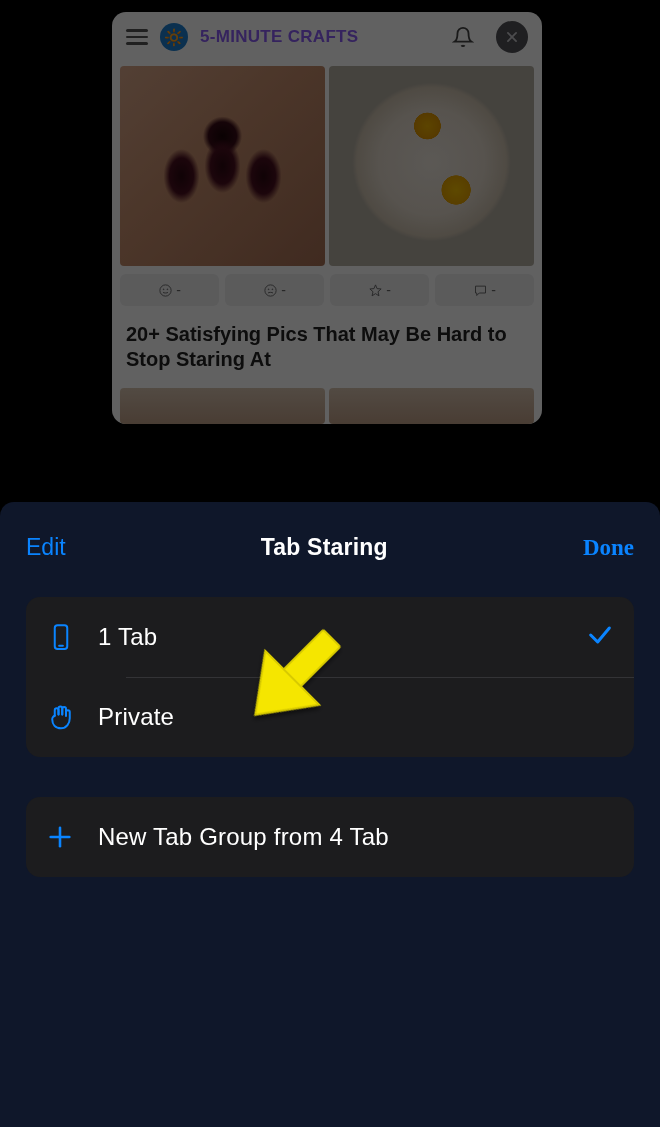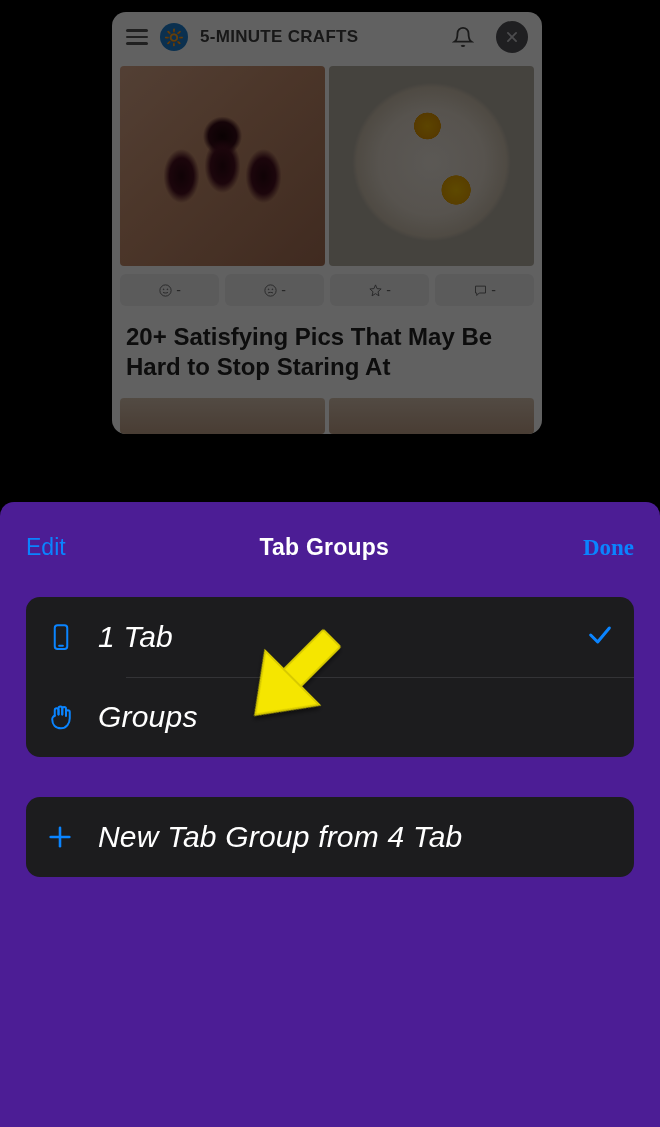"5-MINUTE CRAFTS" .brand-title { color: #404040 -> #8b5cf6 }
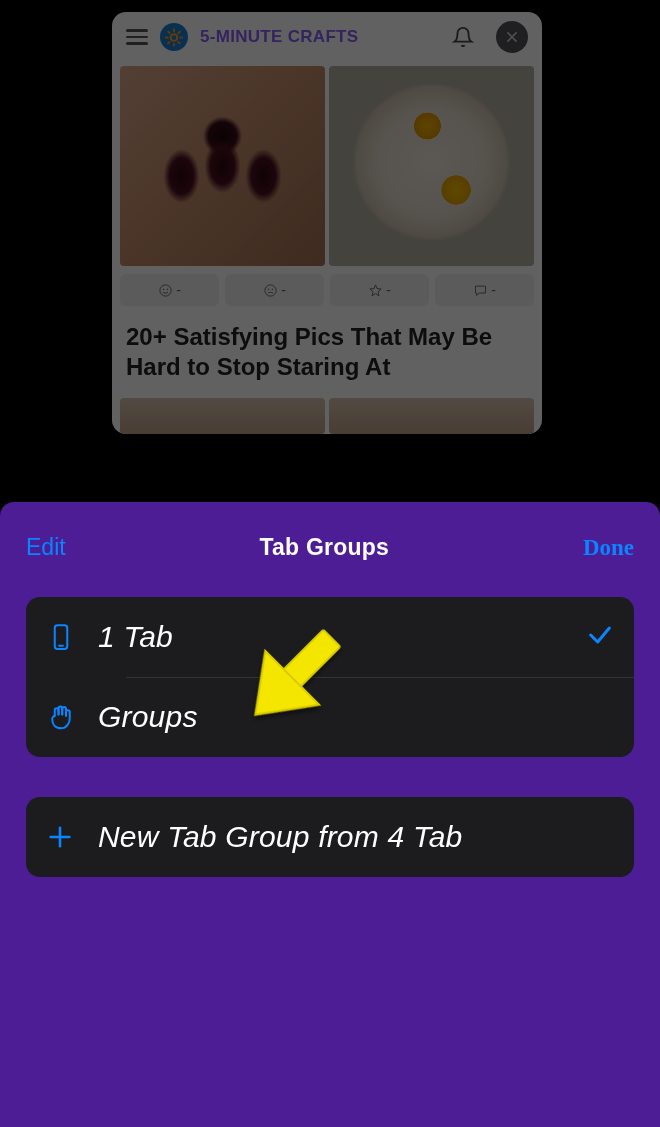"20+ Satisfying Pics That May" .article-title { font-size: 24px -> 20px }
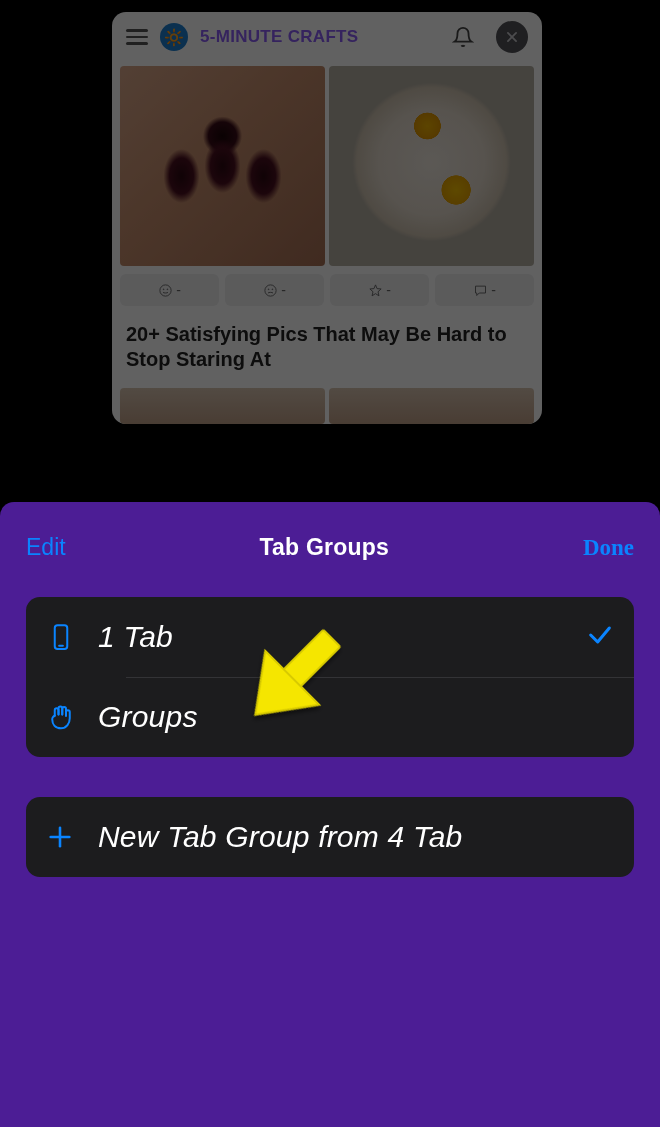"Edit" .sheet { background: #4c1d95 -> #0f172a }
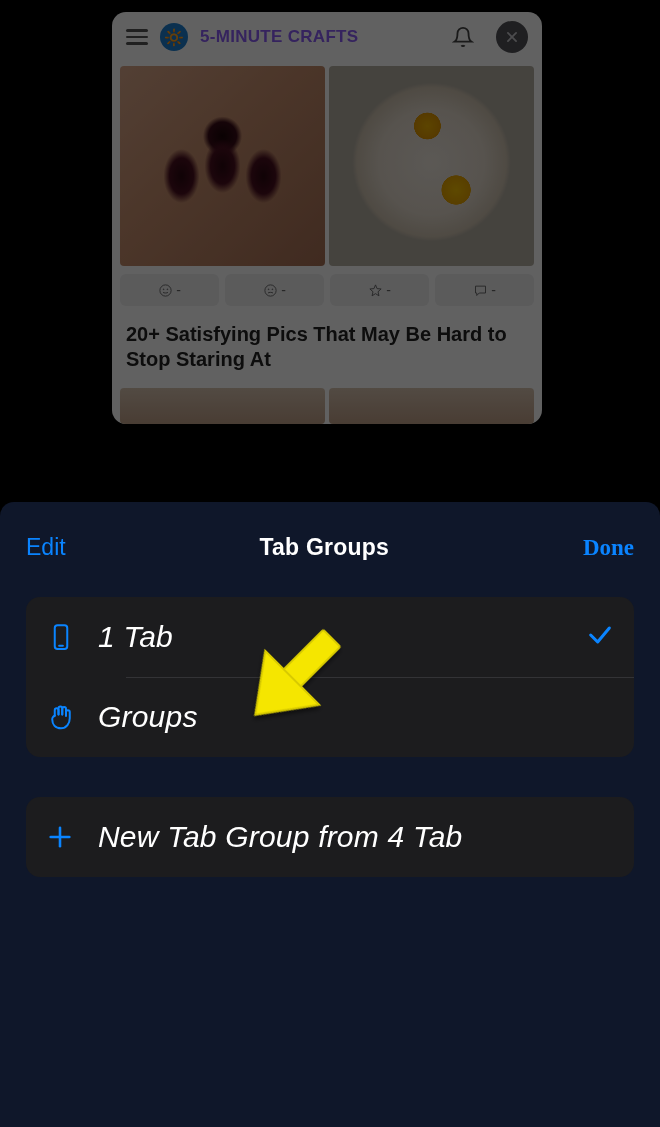"Tab Groups" div.sheet-title { text: Groups -> Staring }
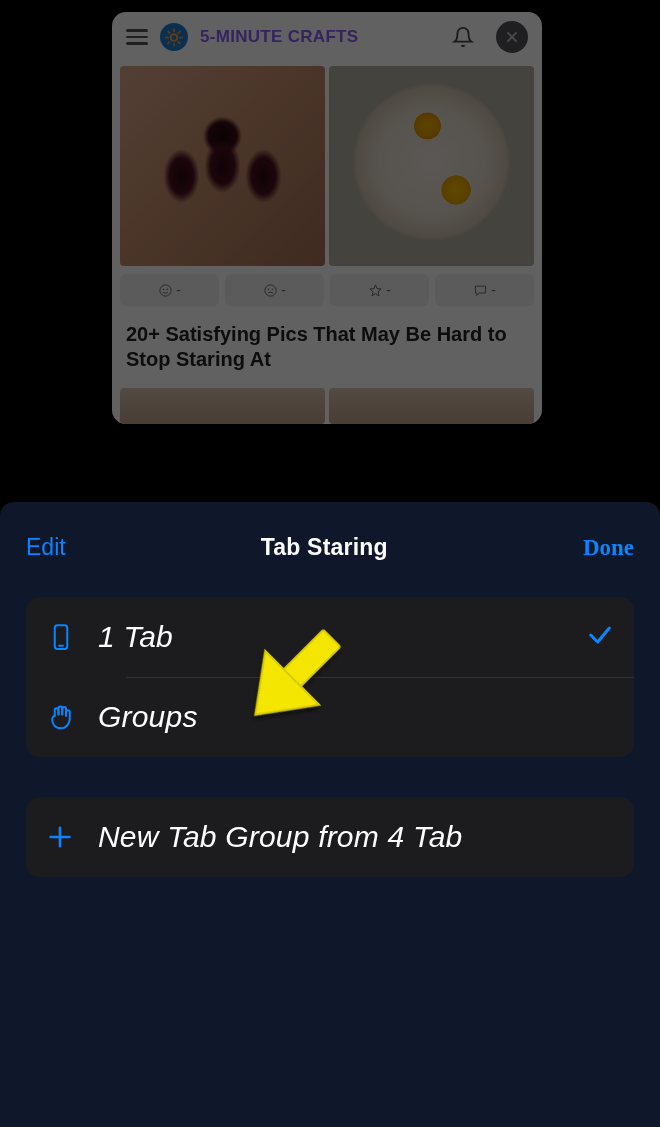"1 Tab" .row-label { font-size: 30px -> 24px; font-style: italic -> none }
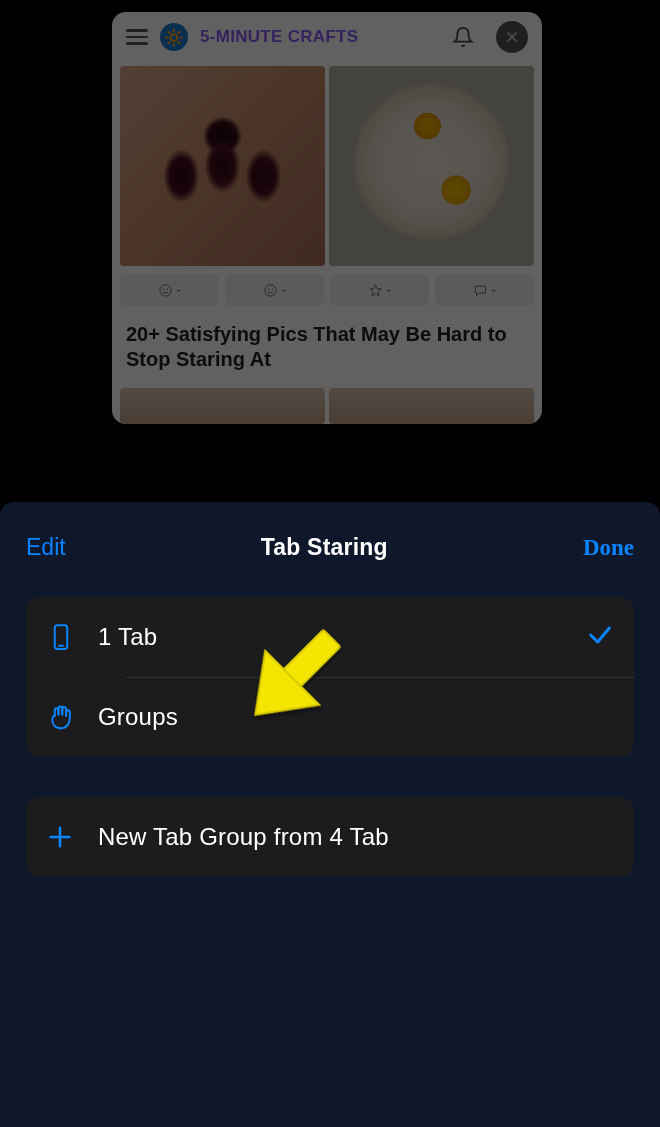"Groups" div.row-label { text: Groups -> Private }
